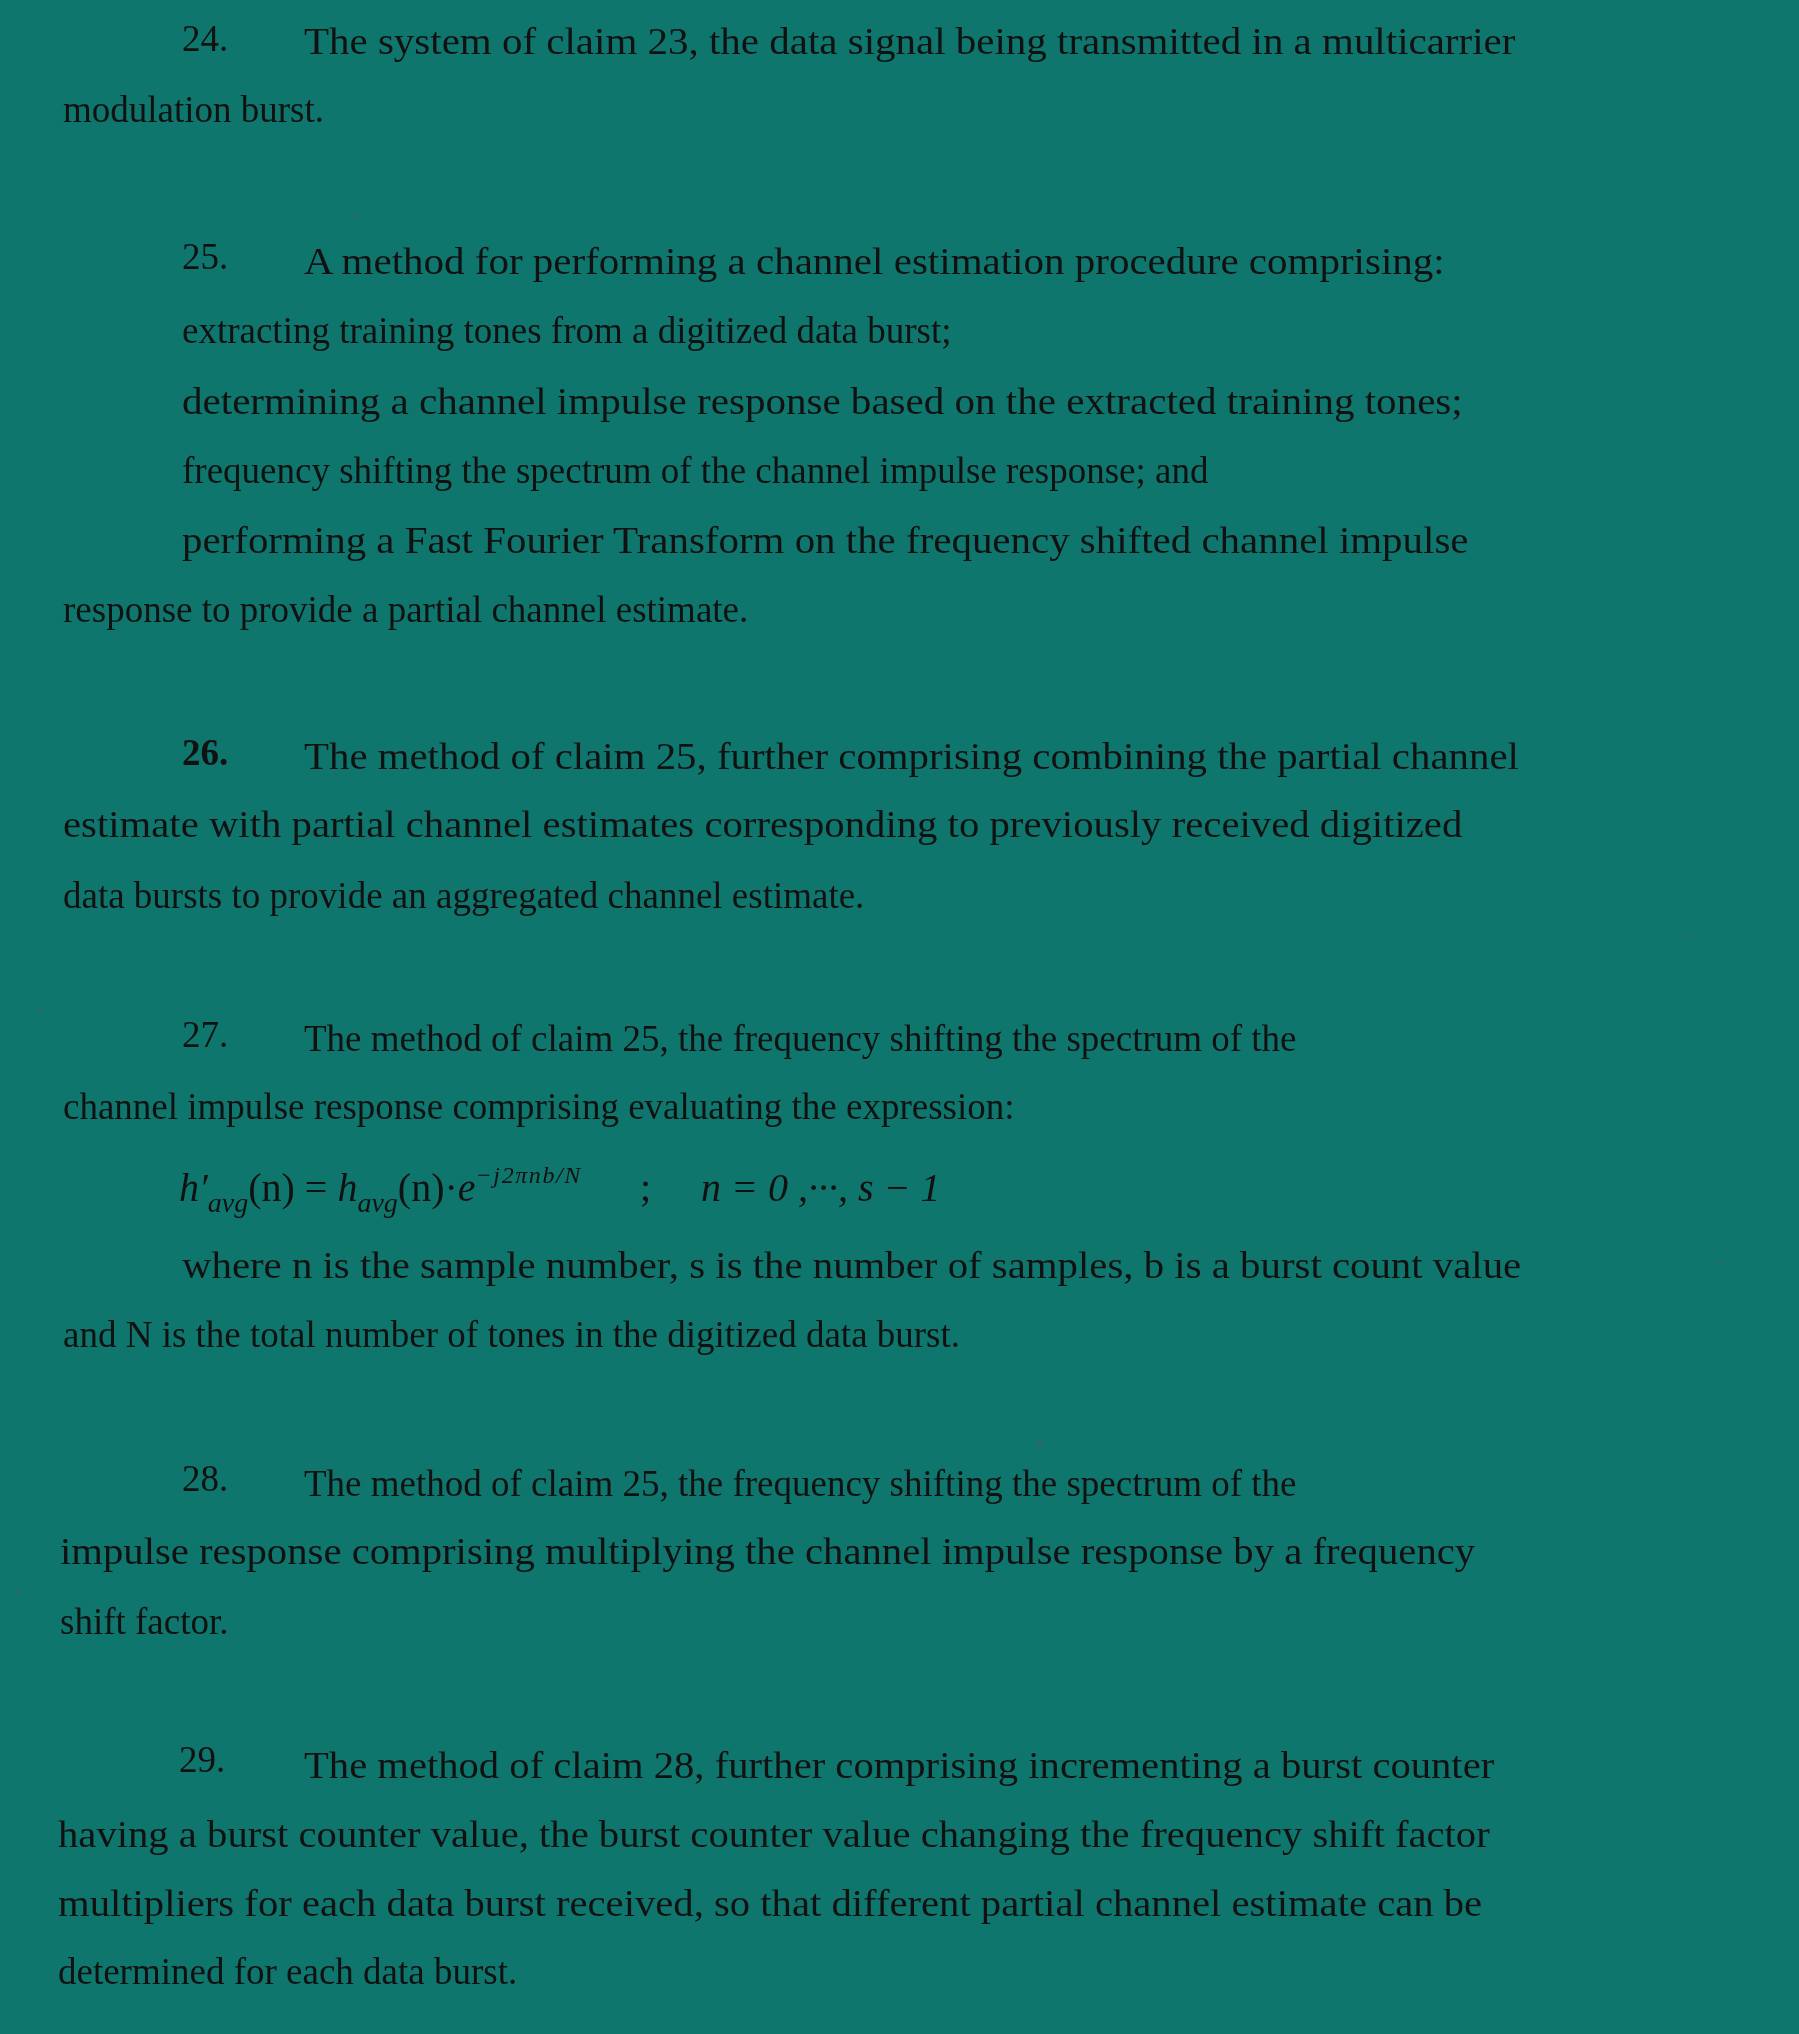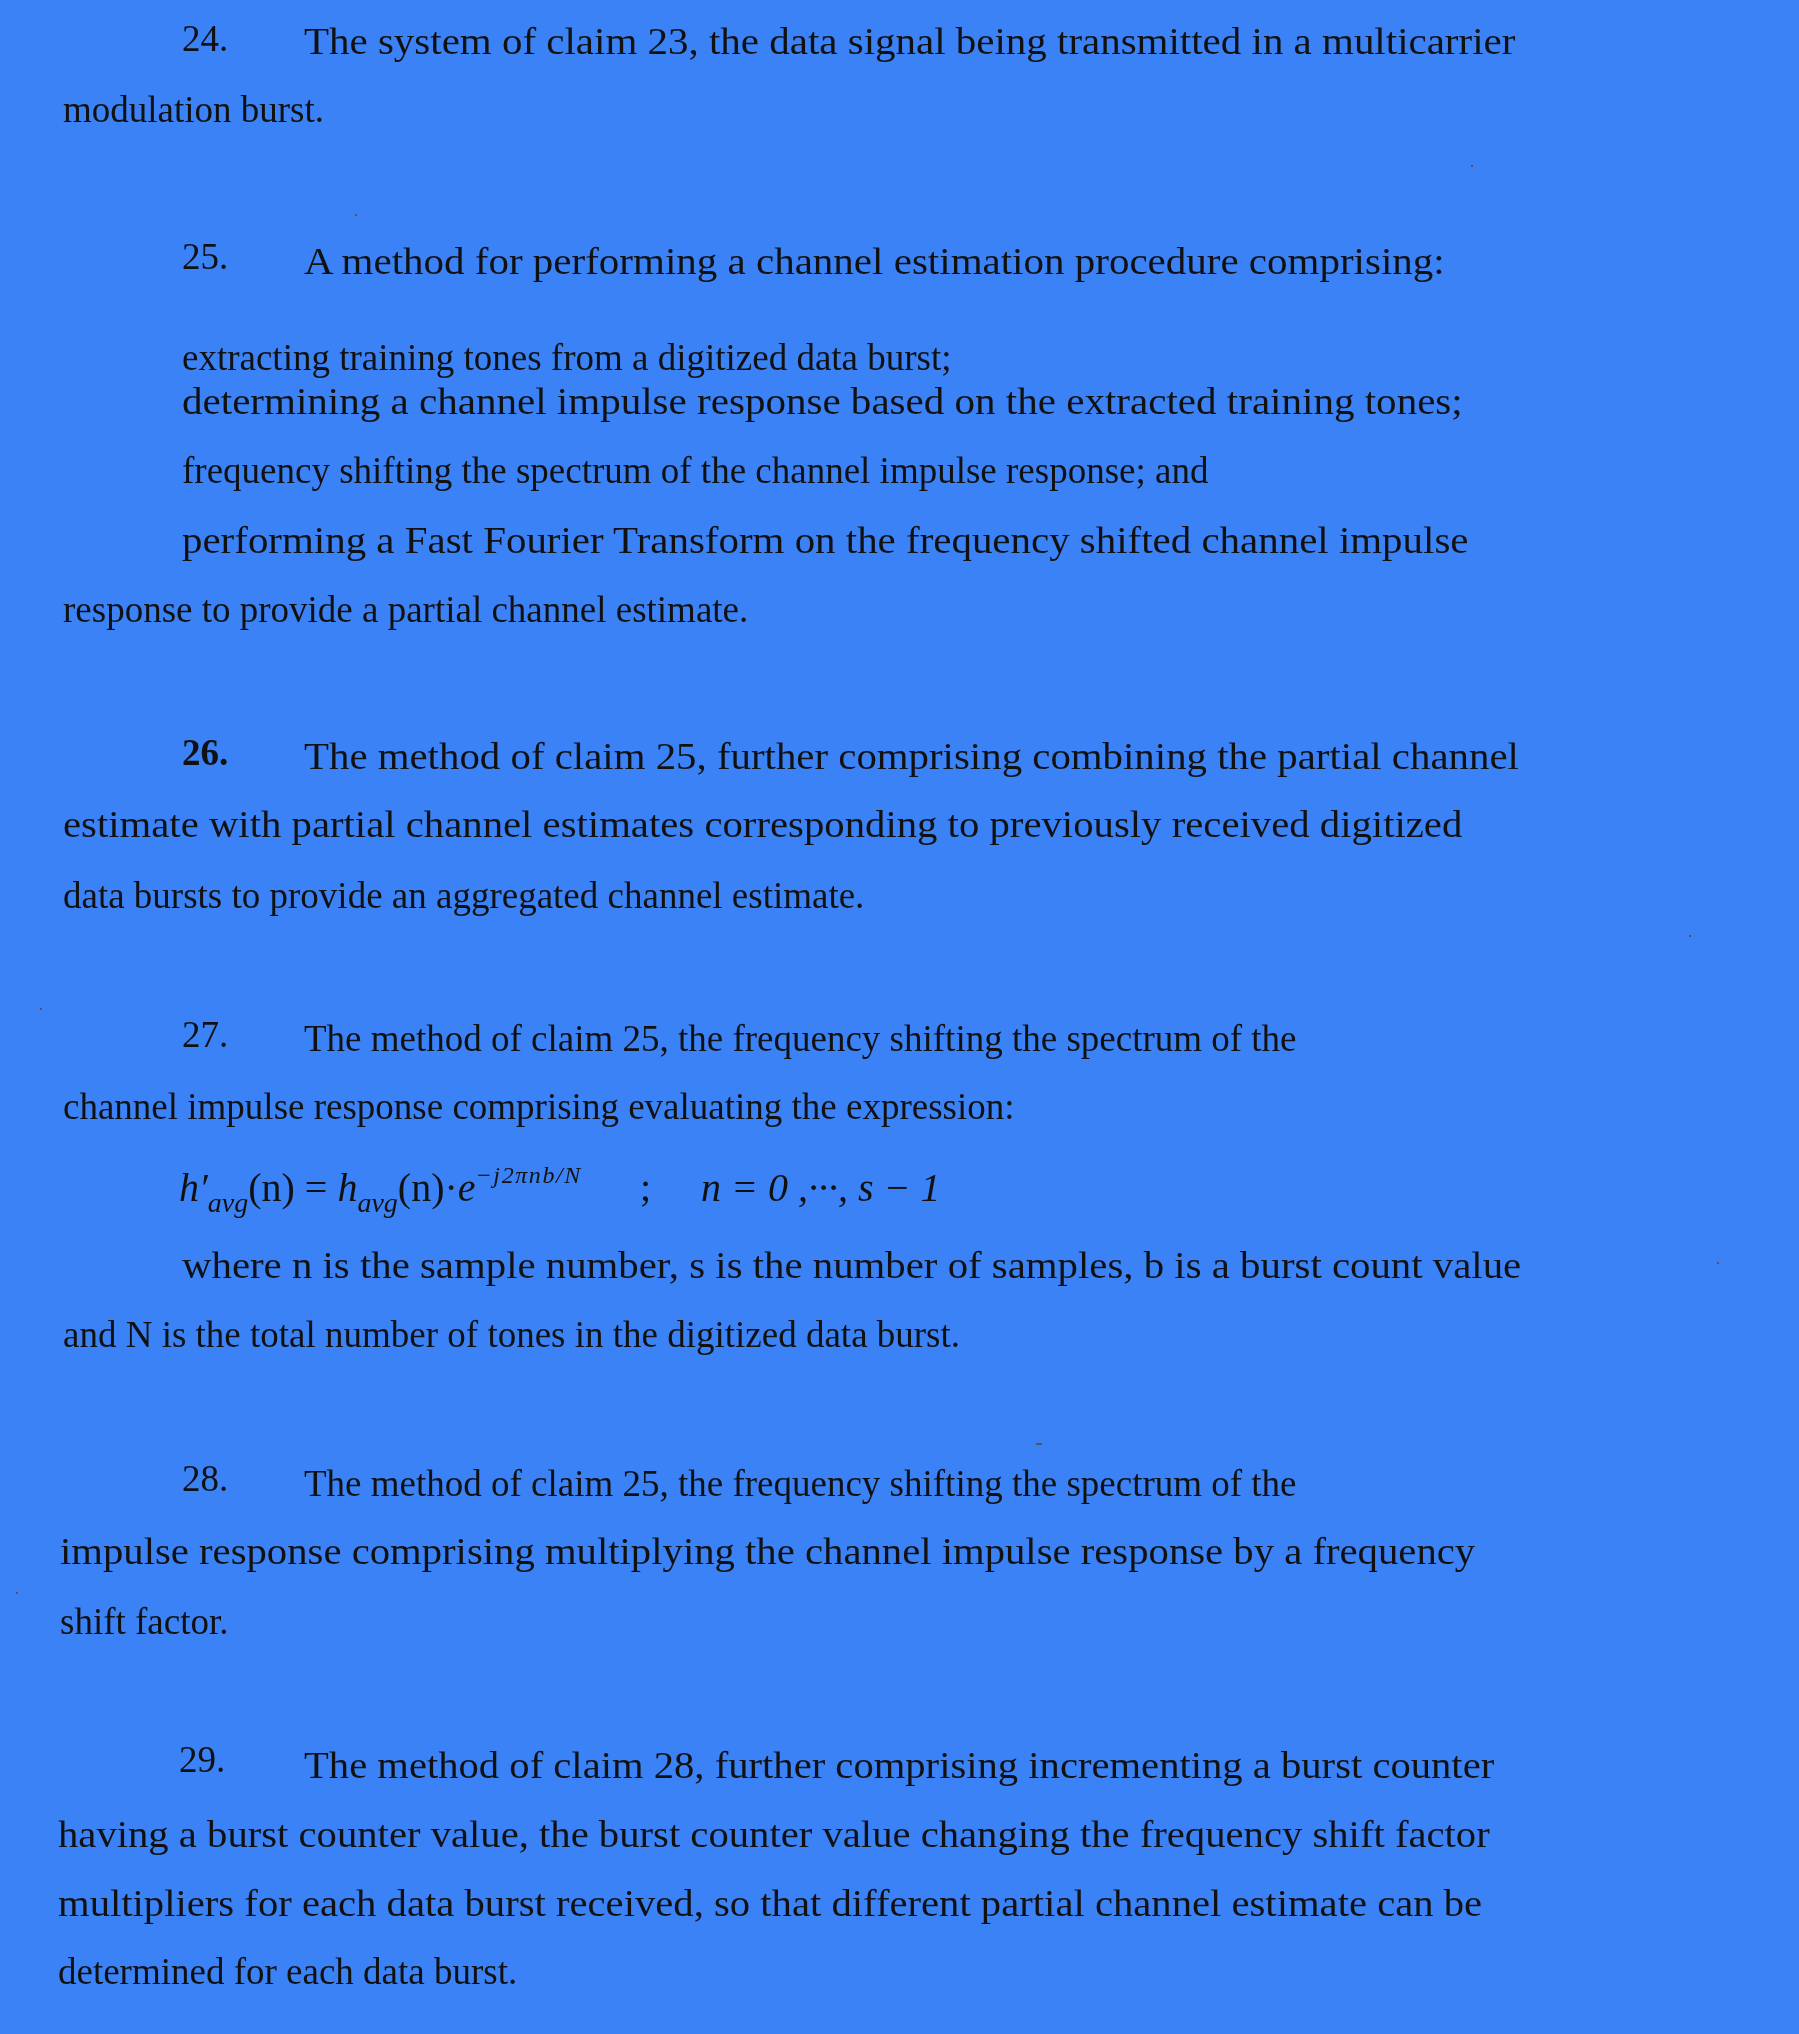"24." .page { background: #3b82f6 -> #0f766e }
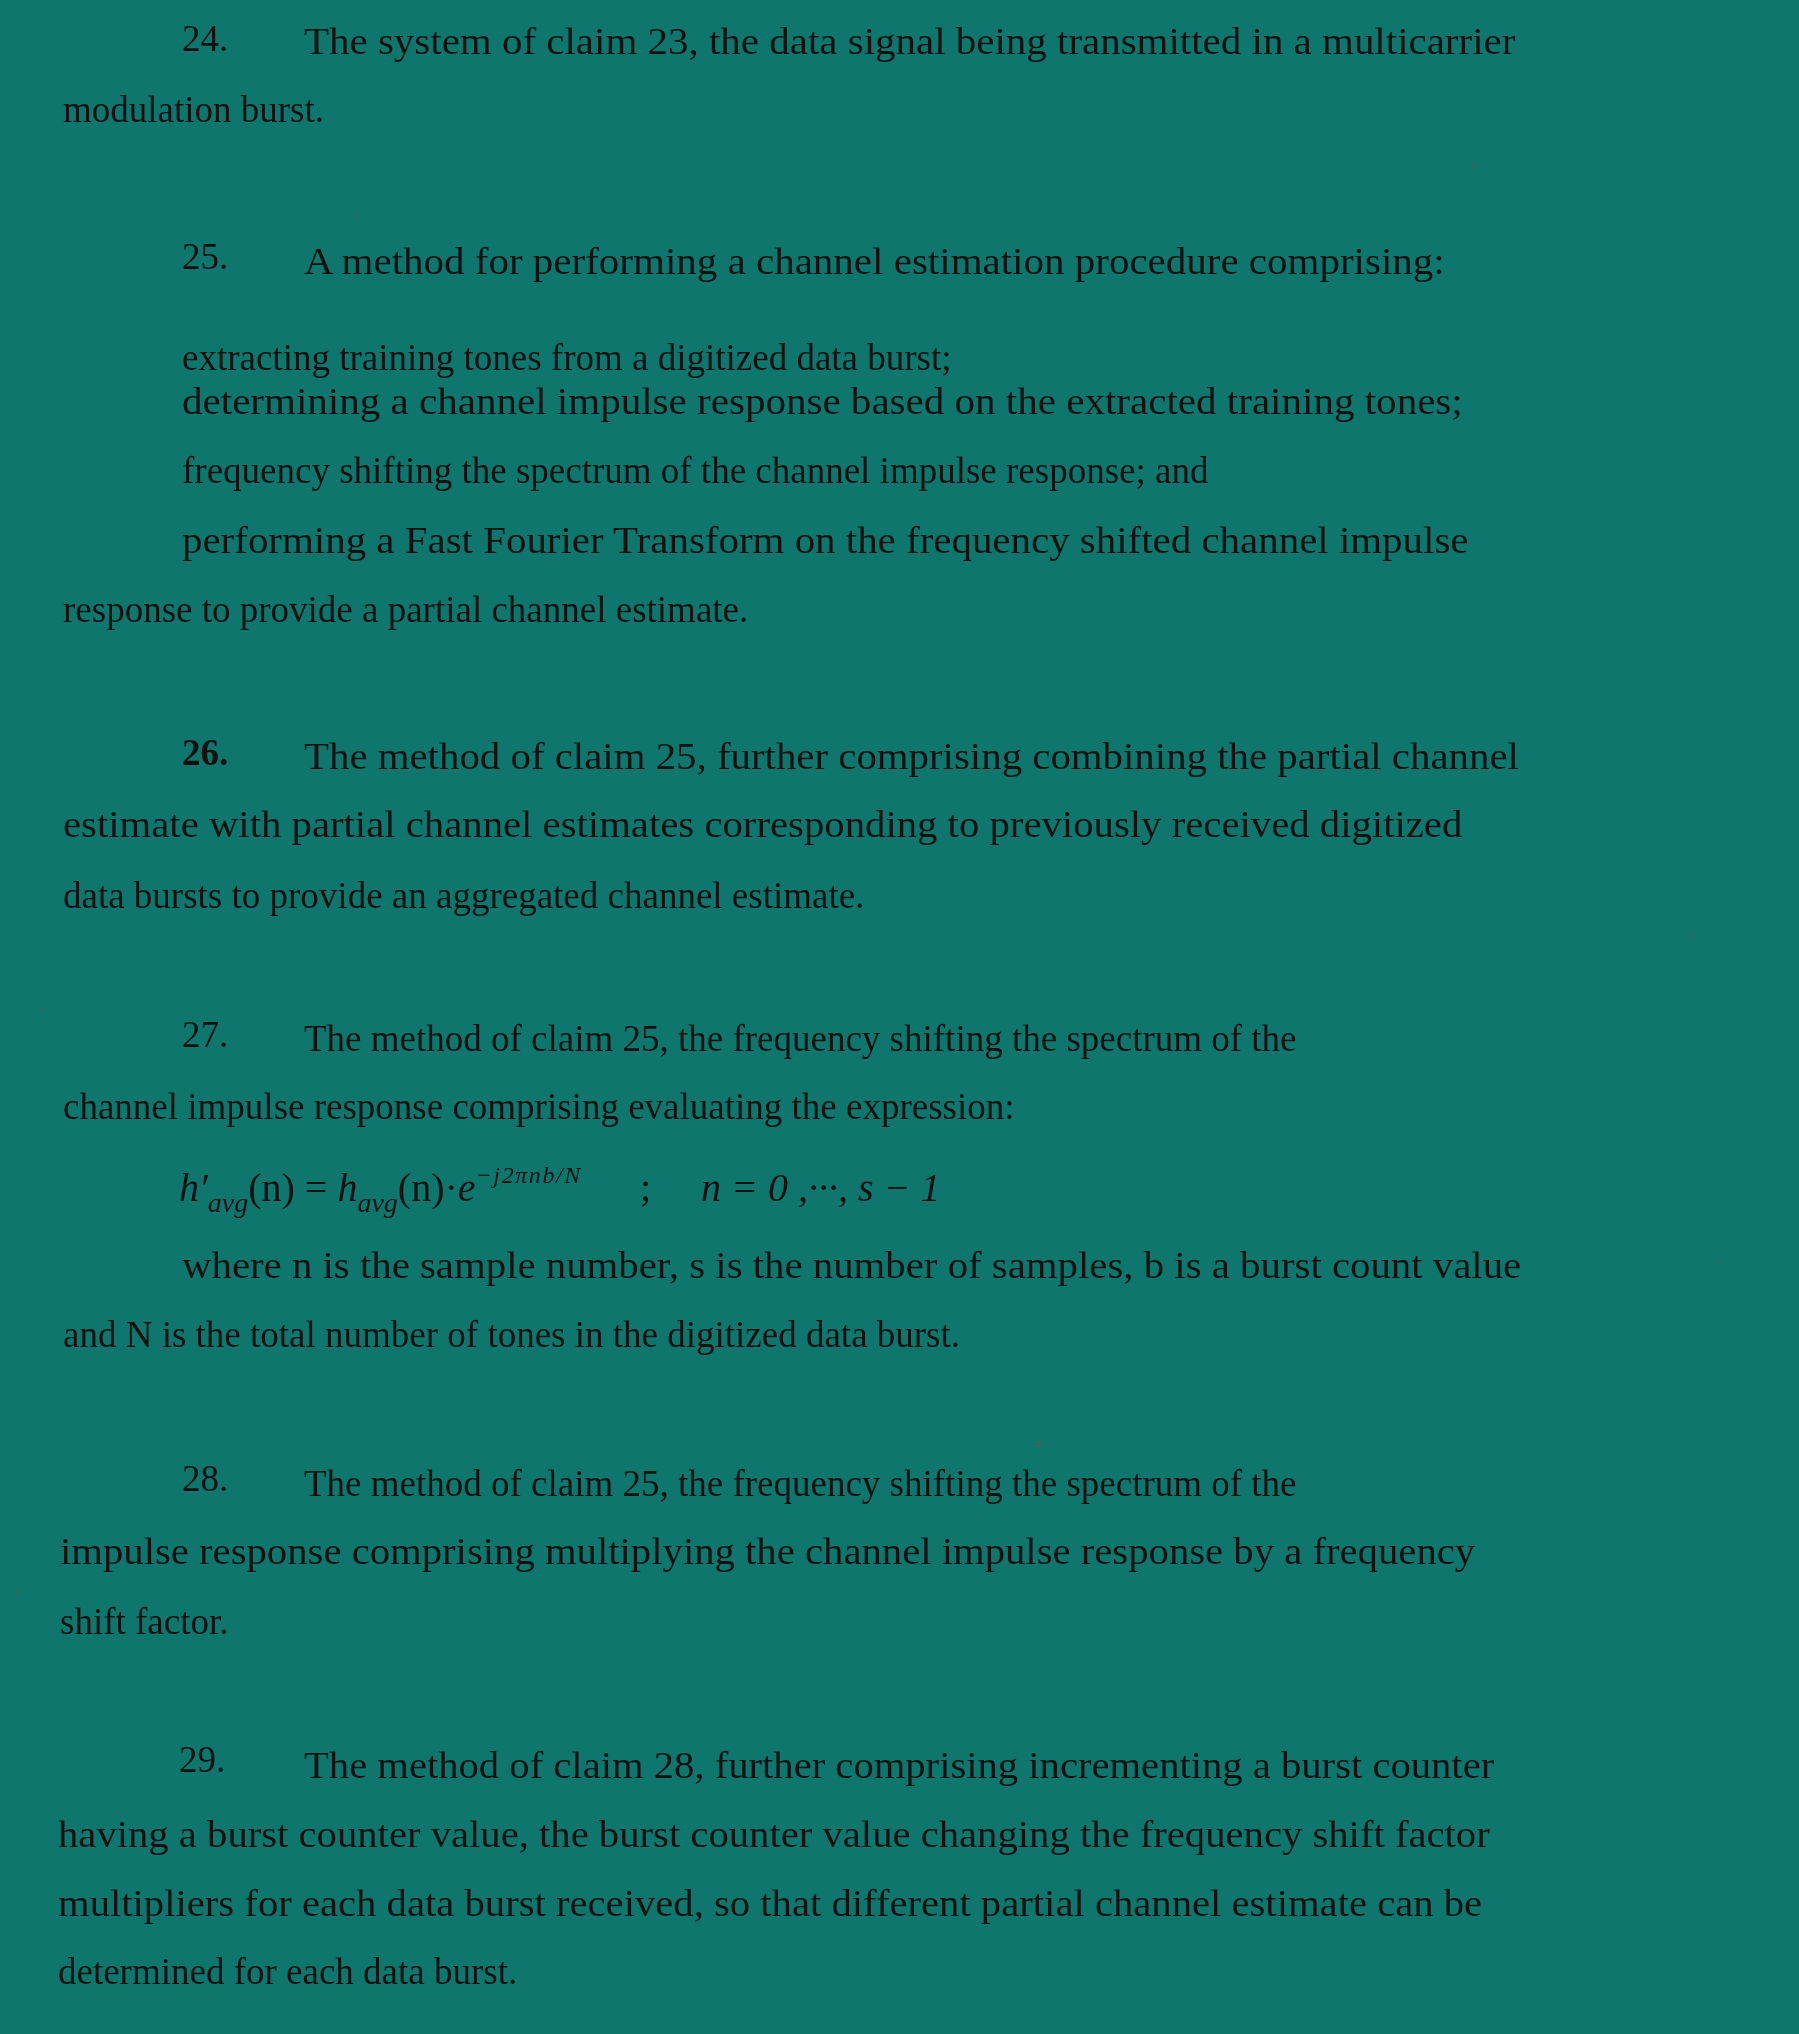"extracting training tones from a" span.ln { margin-top: 27px -> none }
